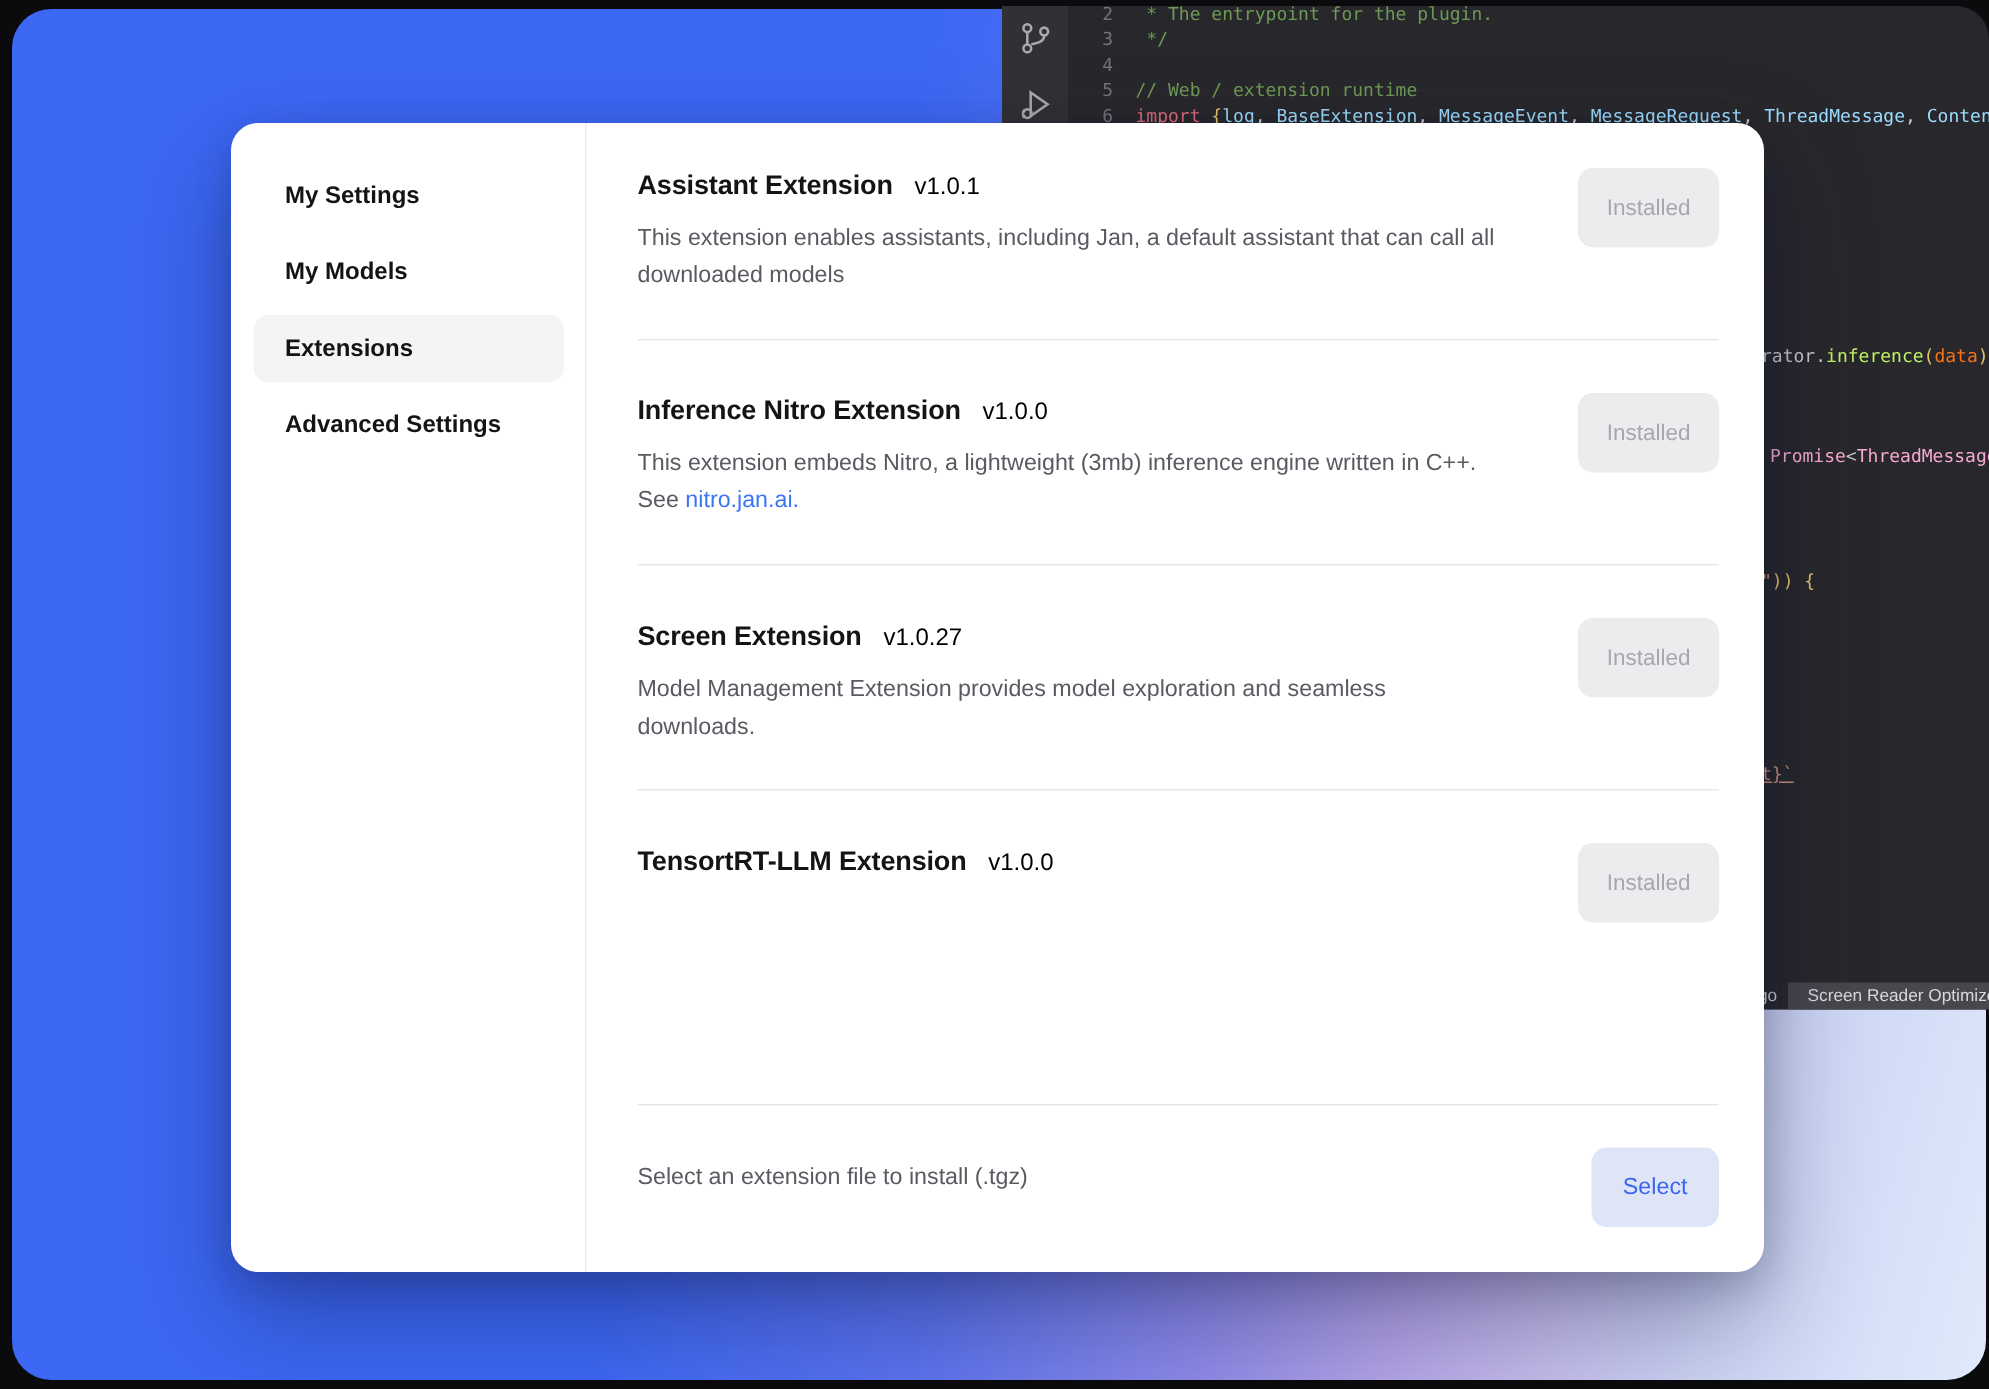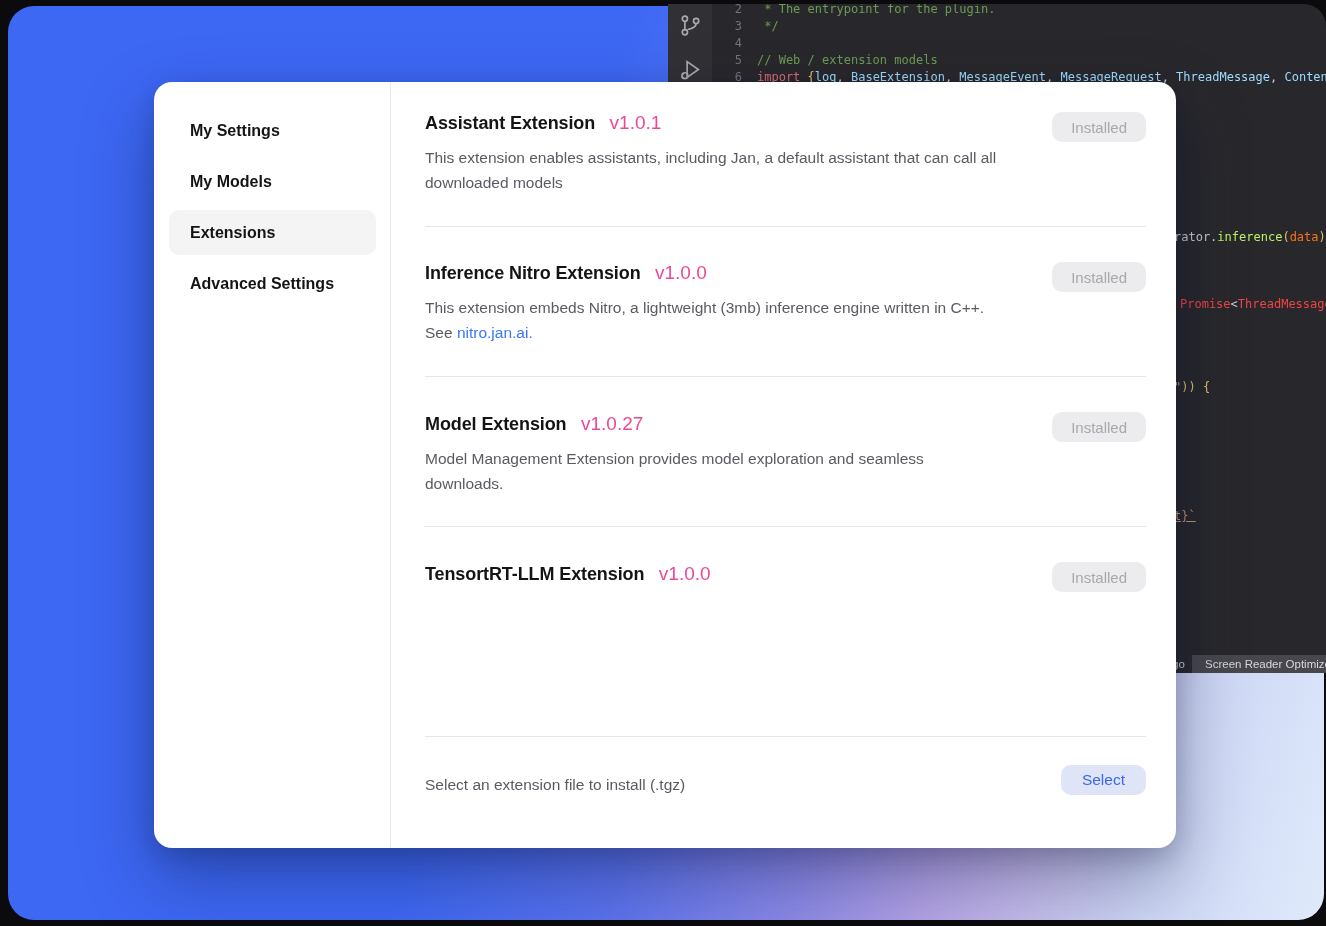"// Web / extension models" span.tk-cm { text: models -> runtime }
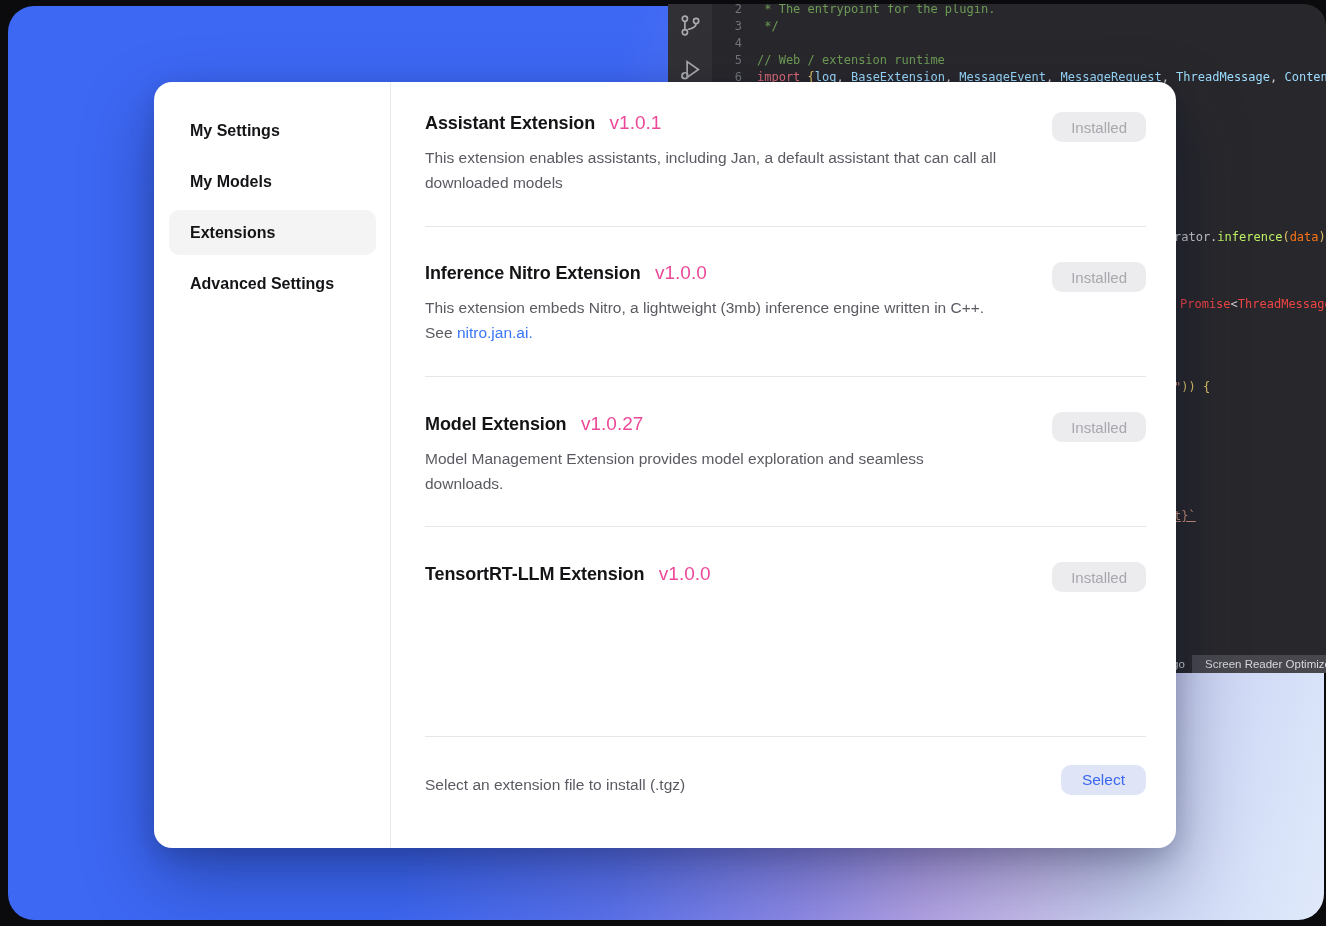"v1.0.1" .ext-version { color: #ec4899 -> #000000; font-size: 19px -> 16px }
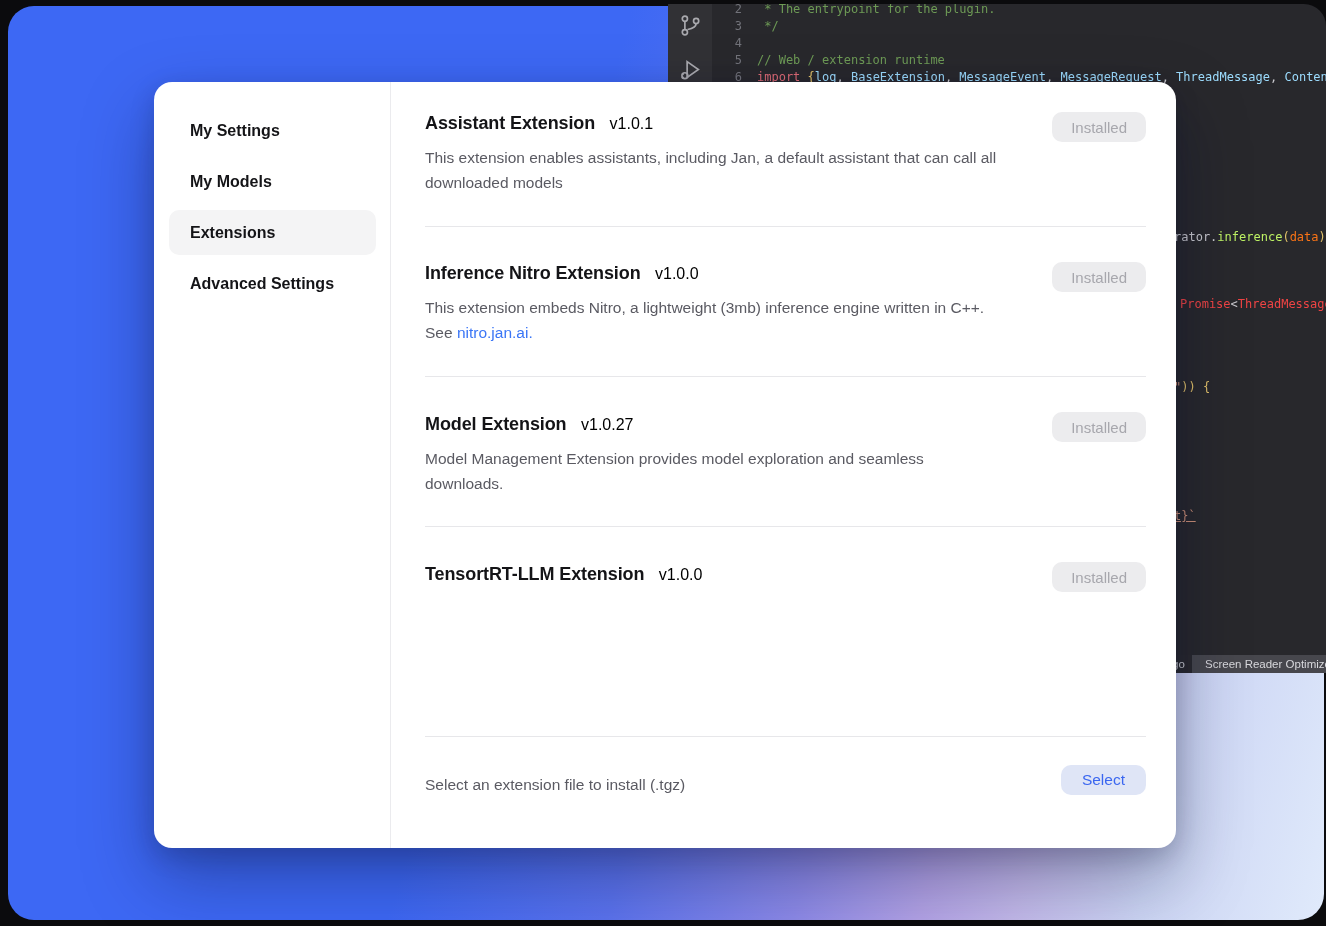"Installed" .ext-btn { height: 30px -> 53px }
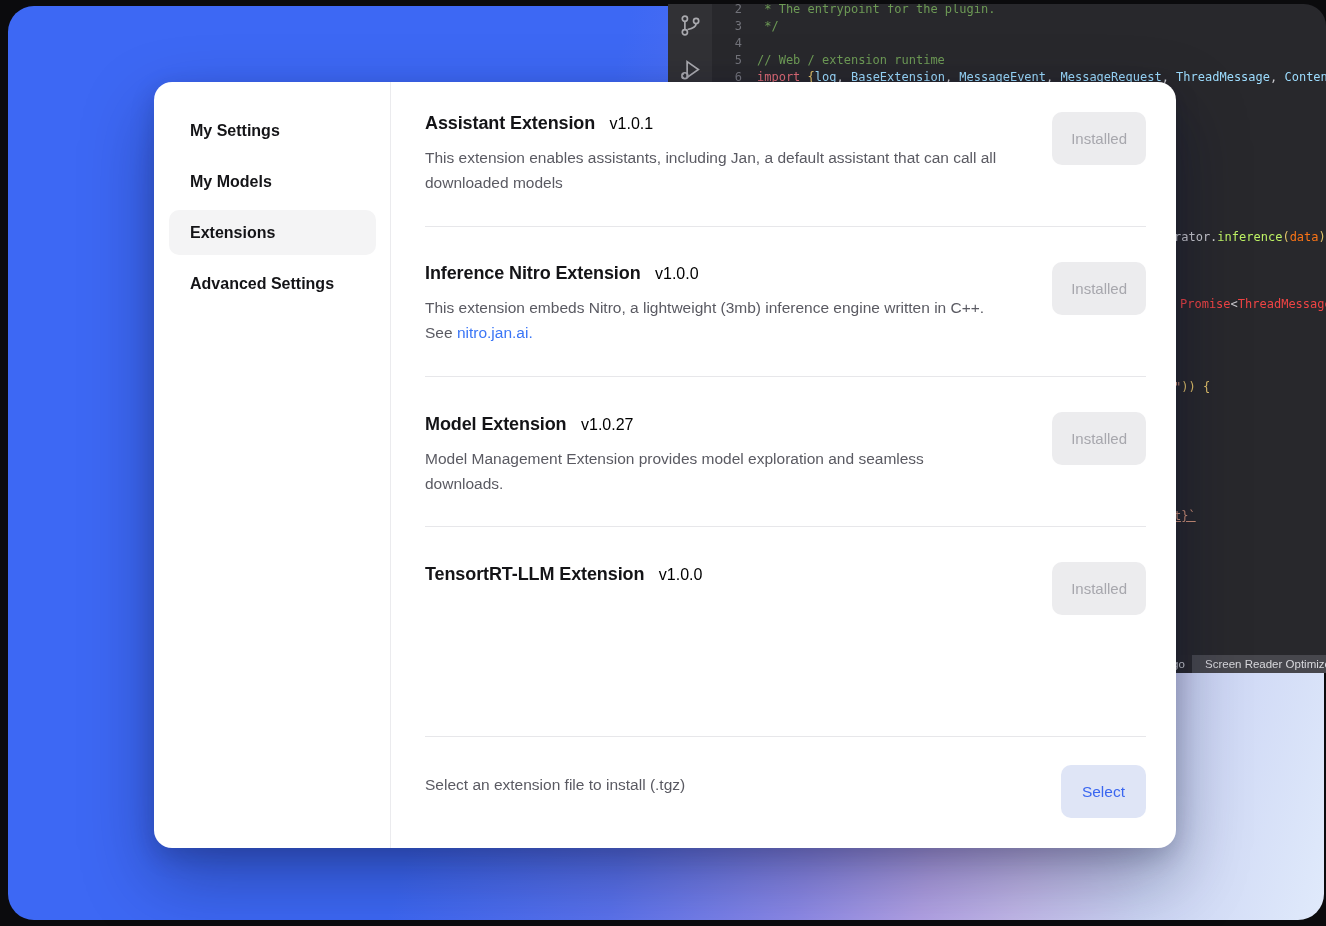"Promise" .tk-teal { color: #ef4444 -> #f9a8d4 }
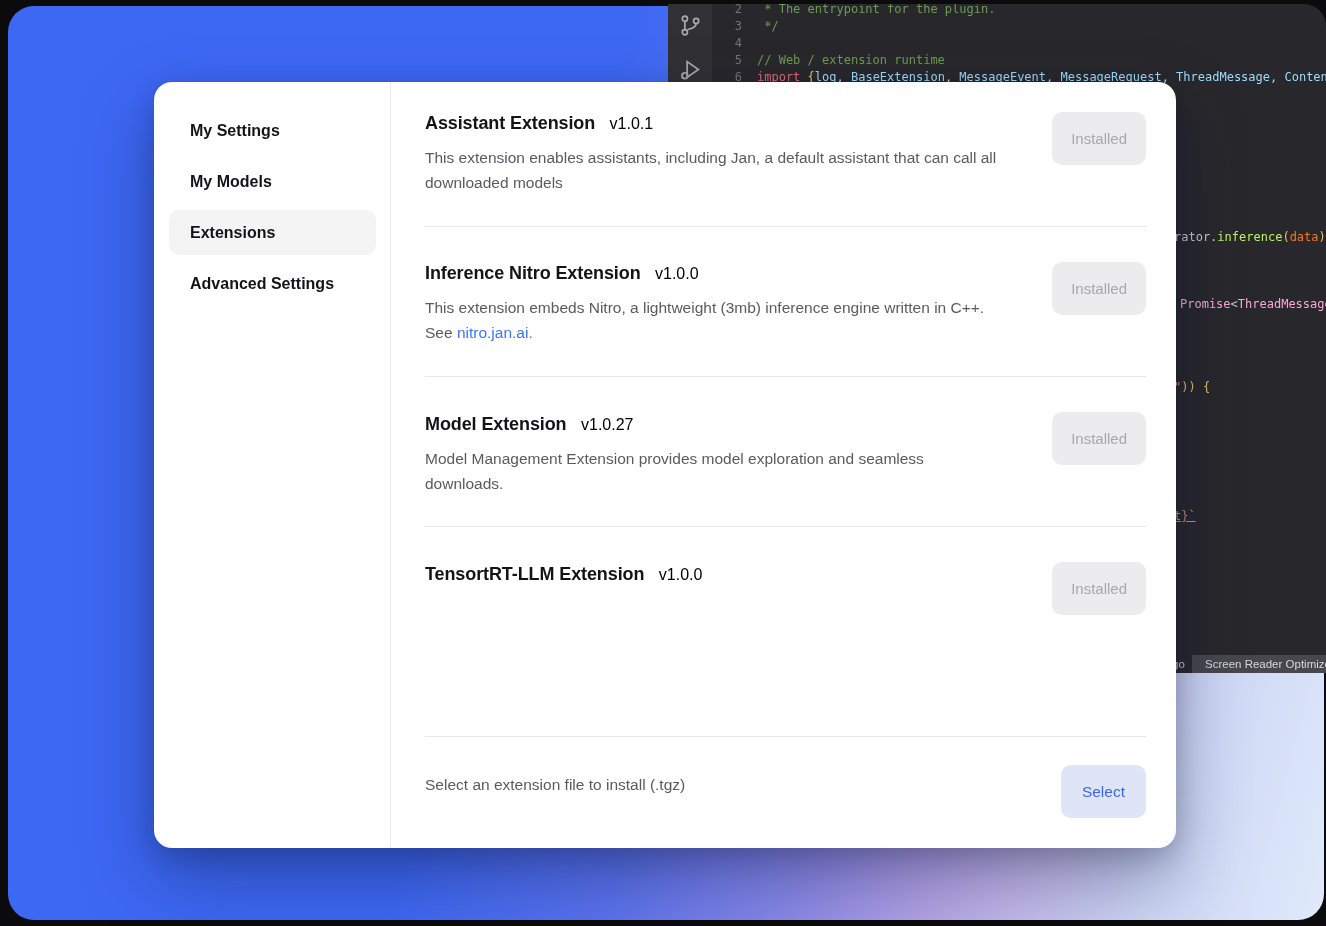"Model Extension" span.ext-title { text: Model -> Screen }
